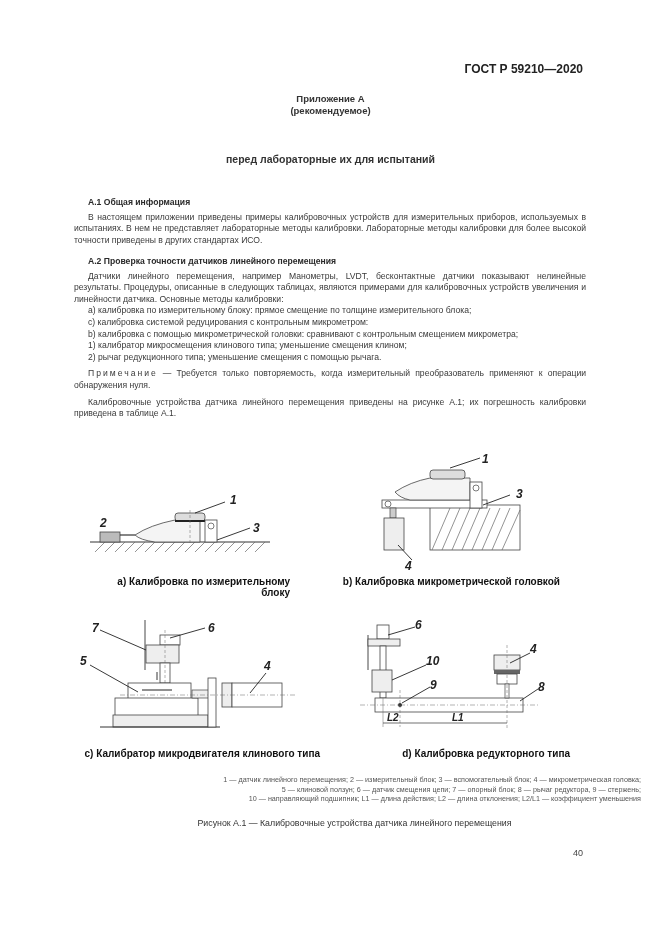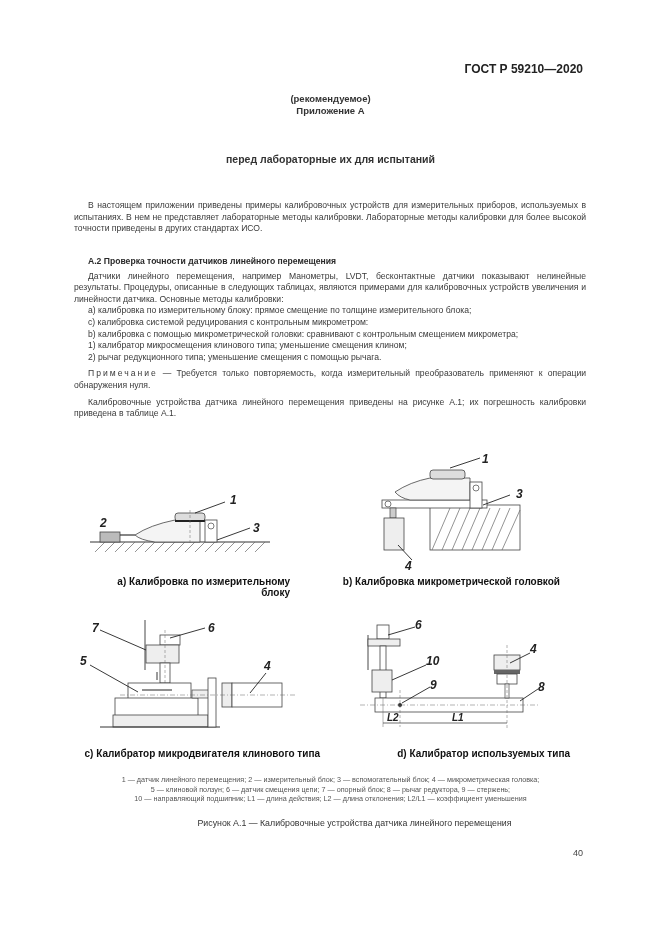"(рекомендуемое)" div { order: before "Приложение А" -> after "Приложение А" }
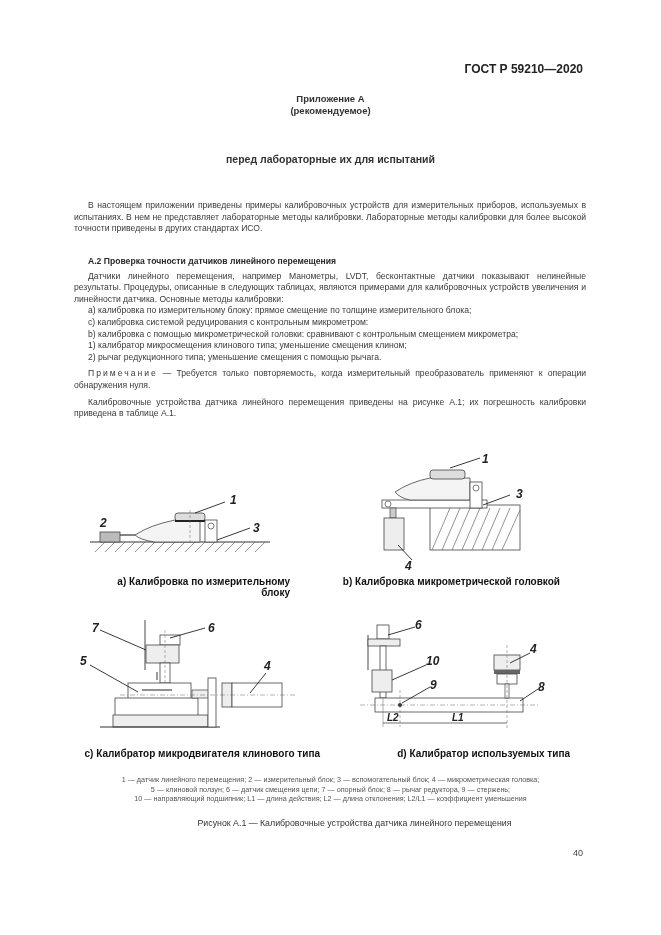"А.1 Общая информация" div.h2 { html: none -> <div>А.1 Общая информация</div> }
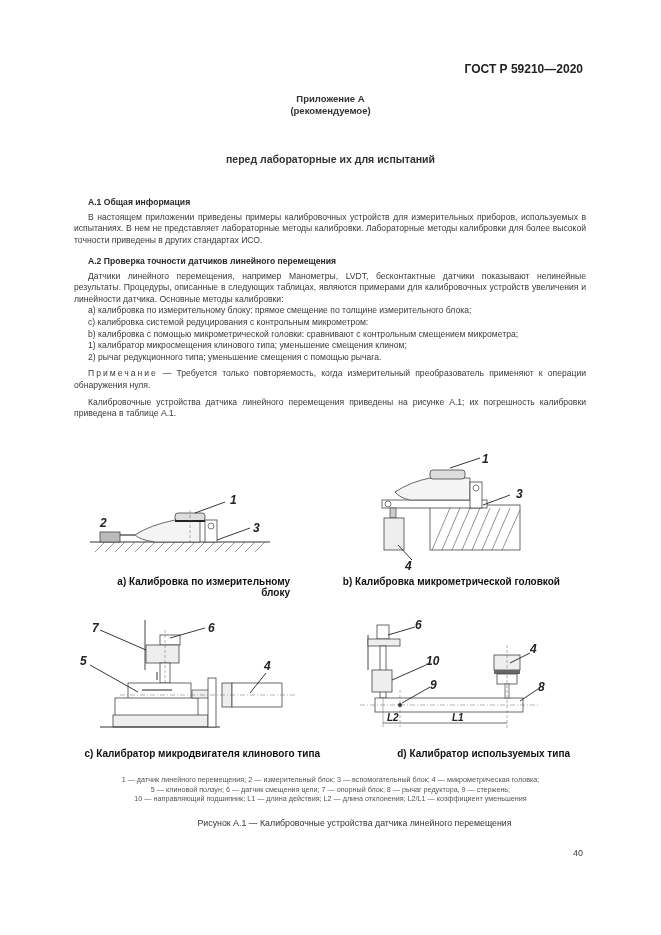"d) Калибратор используемых типа" div.abs { text: Калибратор используемых -> Калибровка редукторного }
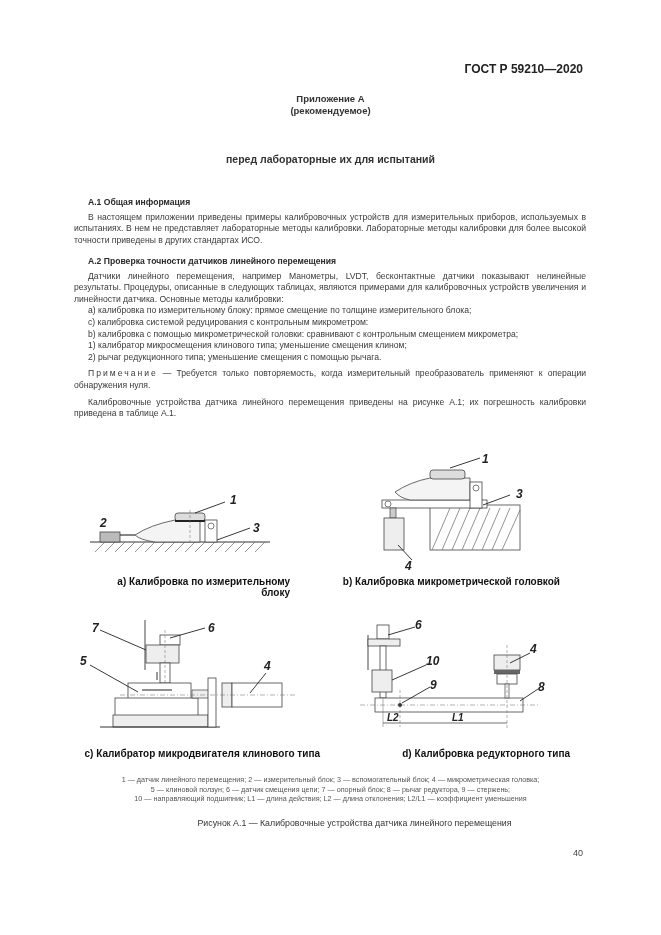"1 — датчик линейного перемещения;" .legend { text-align: center -> right }
